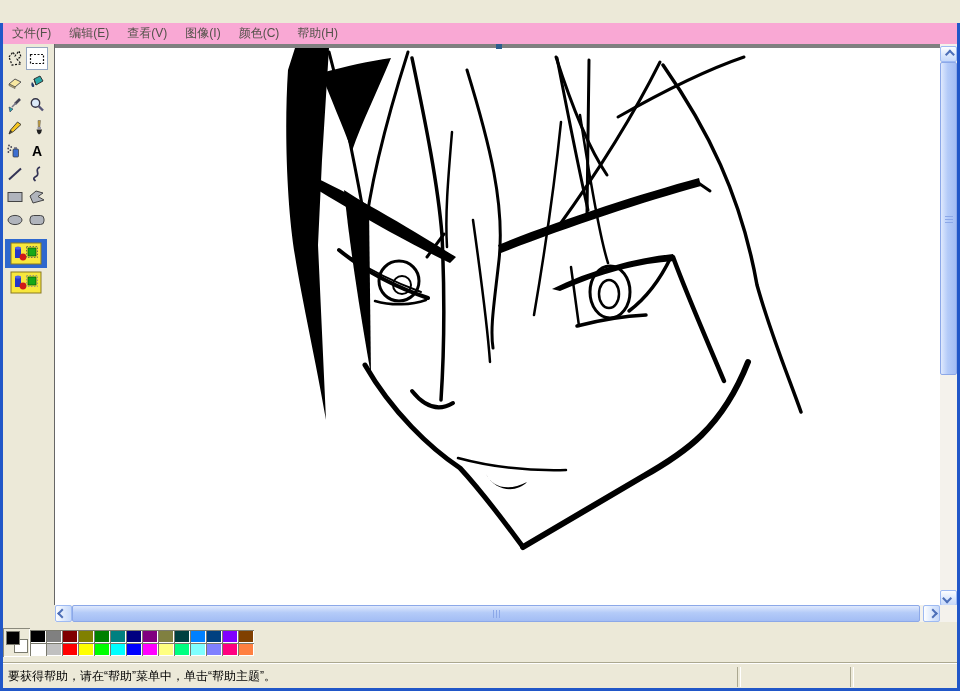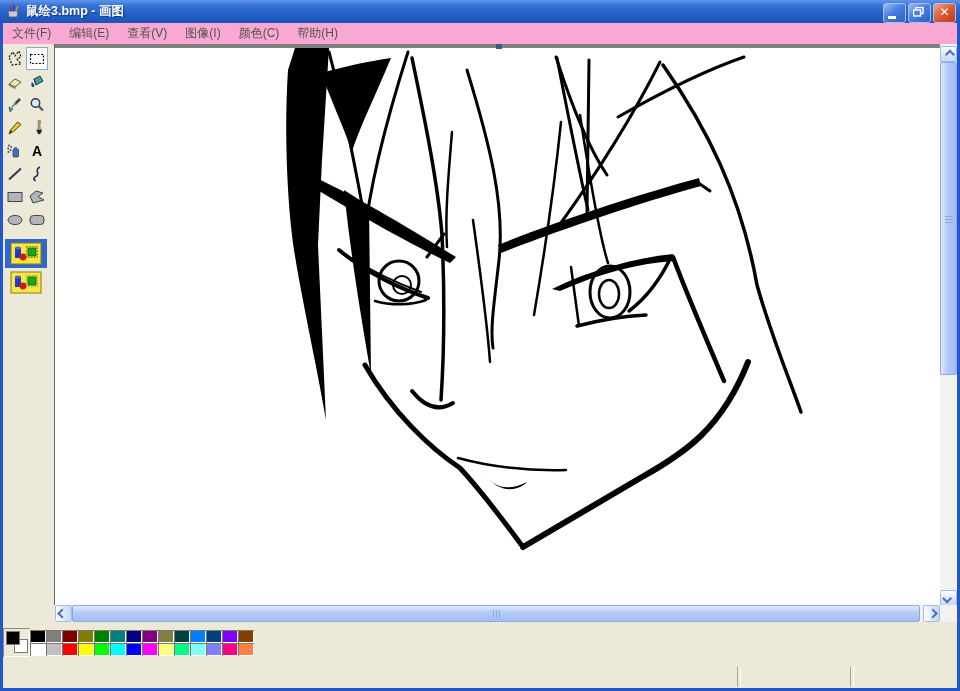"鼠绘3.bmp - 画图" div.titlebar { html: <div> <svg> <path></path> <line></line> <line></line> <line></line> </svg> <span>鼠绘3.bmp - 画图</span> <div> <div> <span></span> </div> <div> <svg> <rect></rect> <rect></rect> </svg> </div> <div> <span>✕</span> </div> </div> </div> -> none }
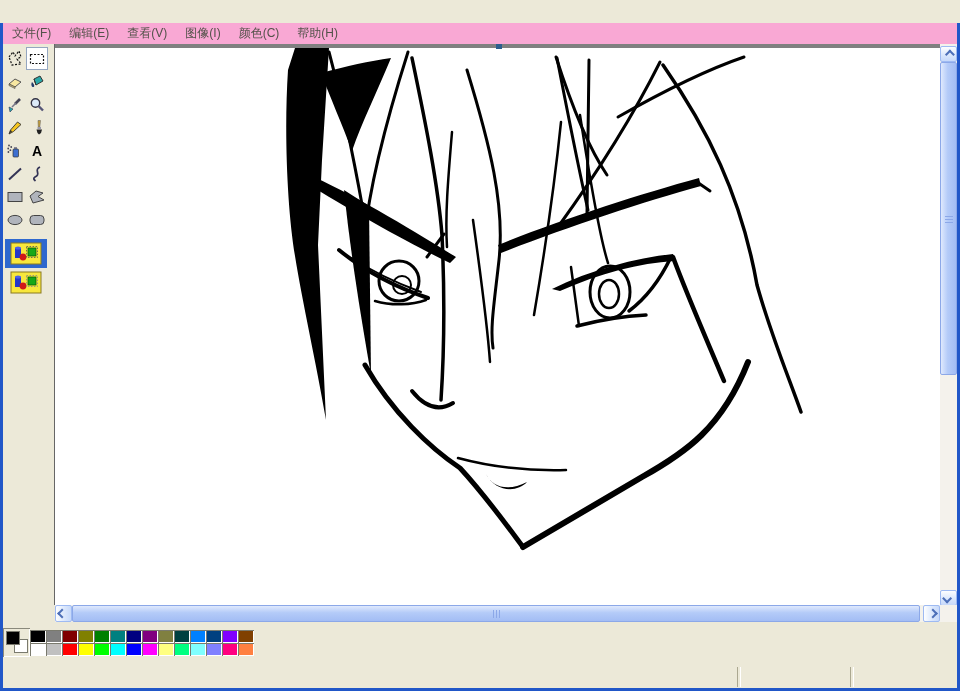"要获得帮助，请在“帮助”菜单中，单击“帮助主题”。" div.statusbar { html: none -> <div> <span>要获得帮助，请在“帮助”菜单中，单击“帮助主题”。</span> </div> }
